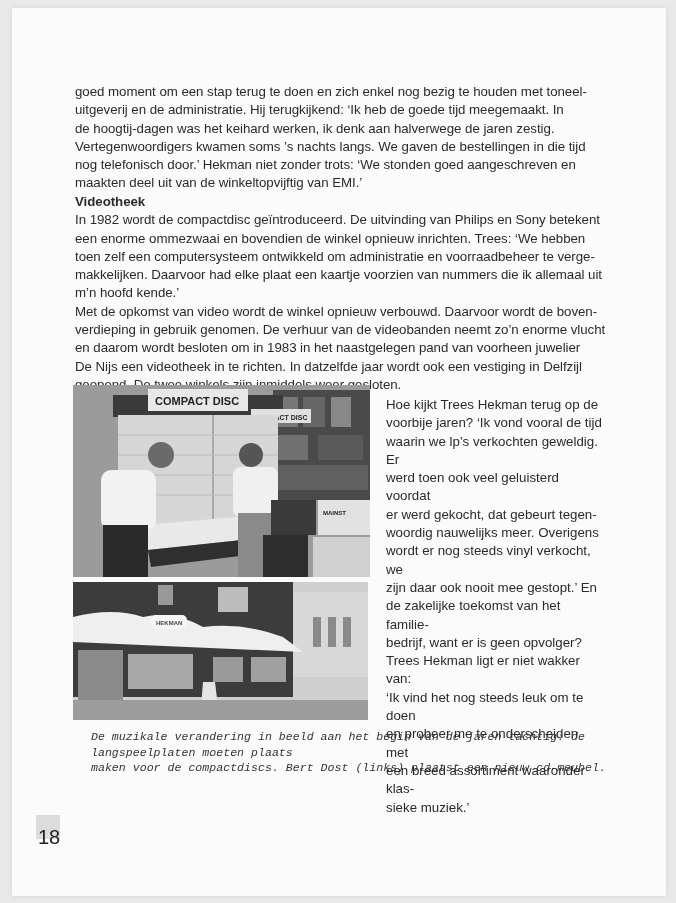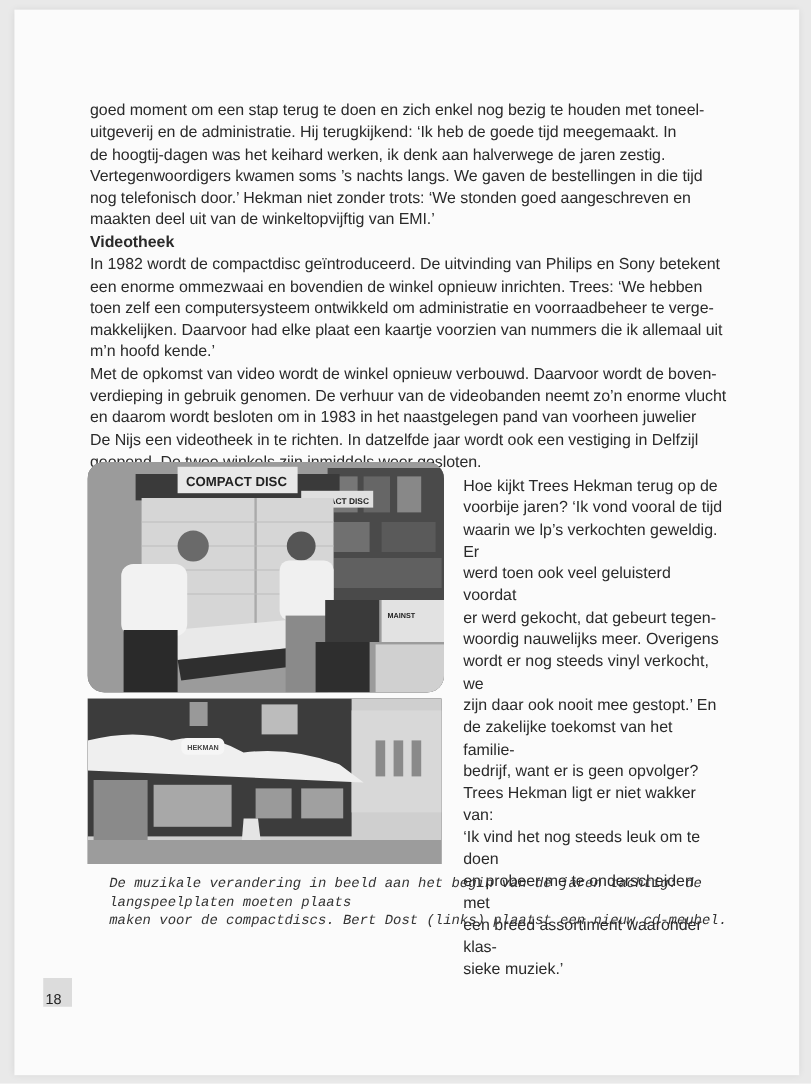"COMPACT DISC" #photo-cd { border-radius: 14px -> none }
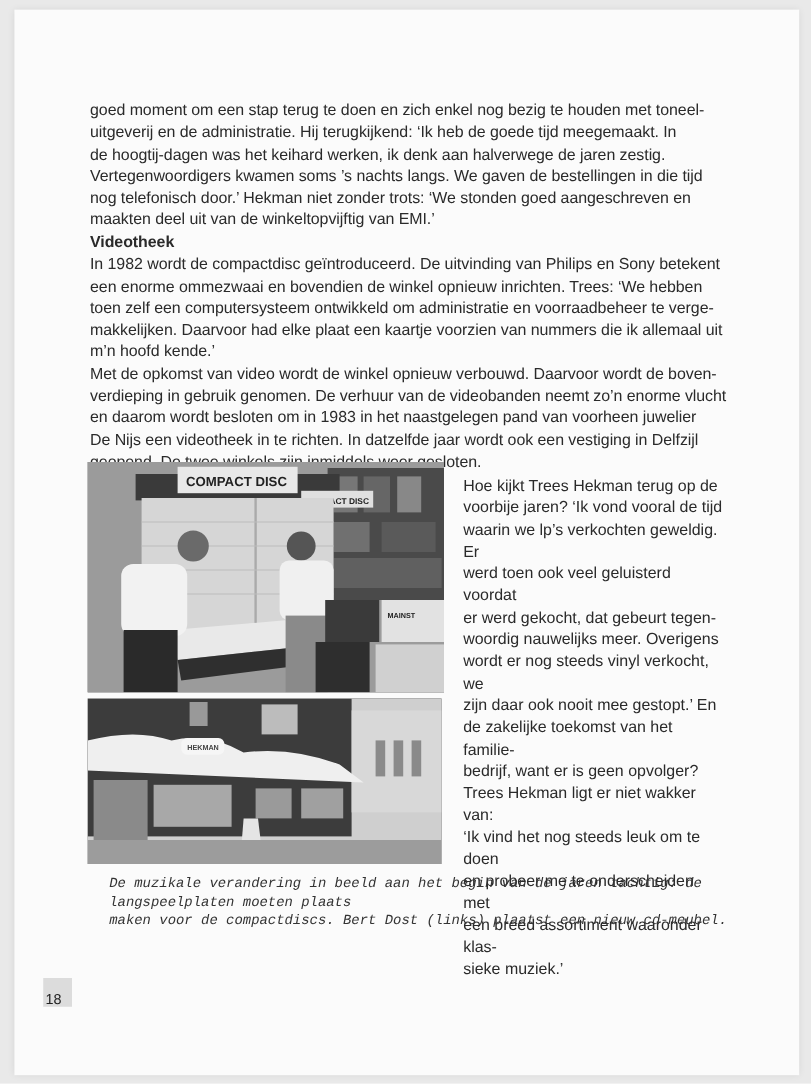"18" .folio { font-size: 12px -> 20px }
